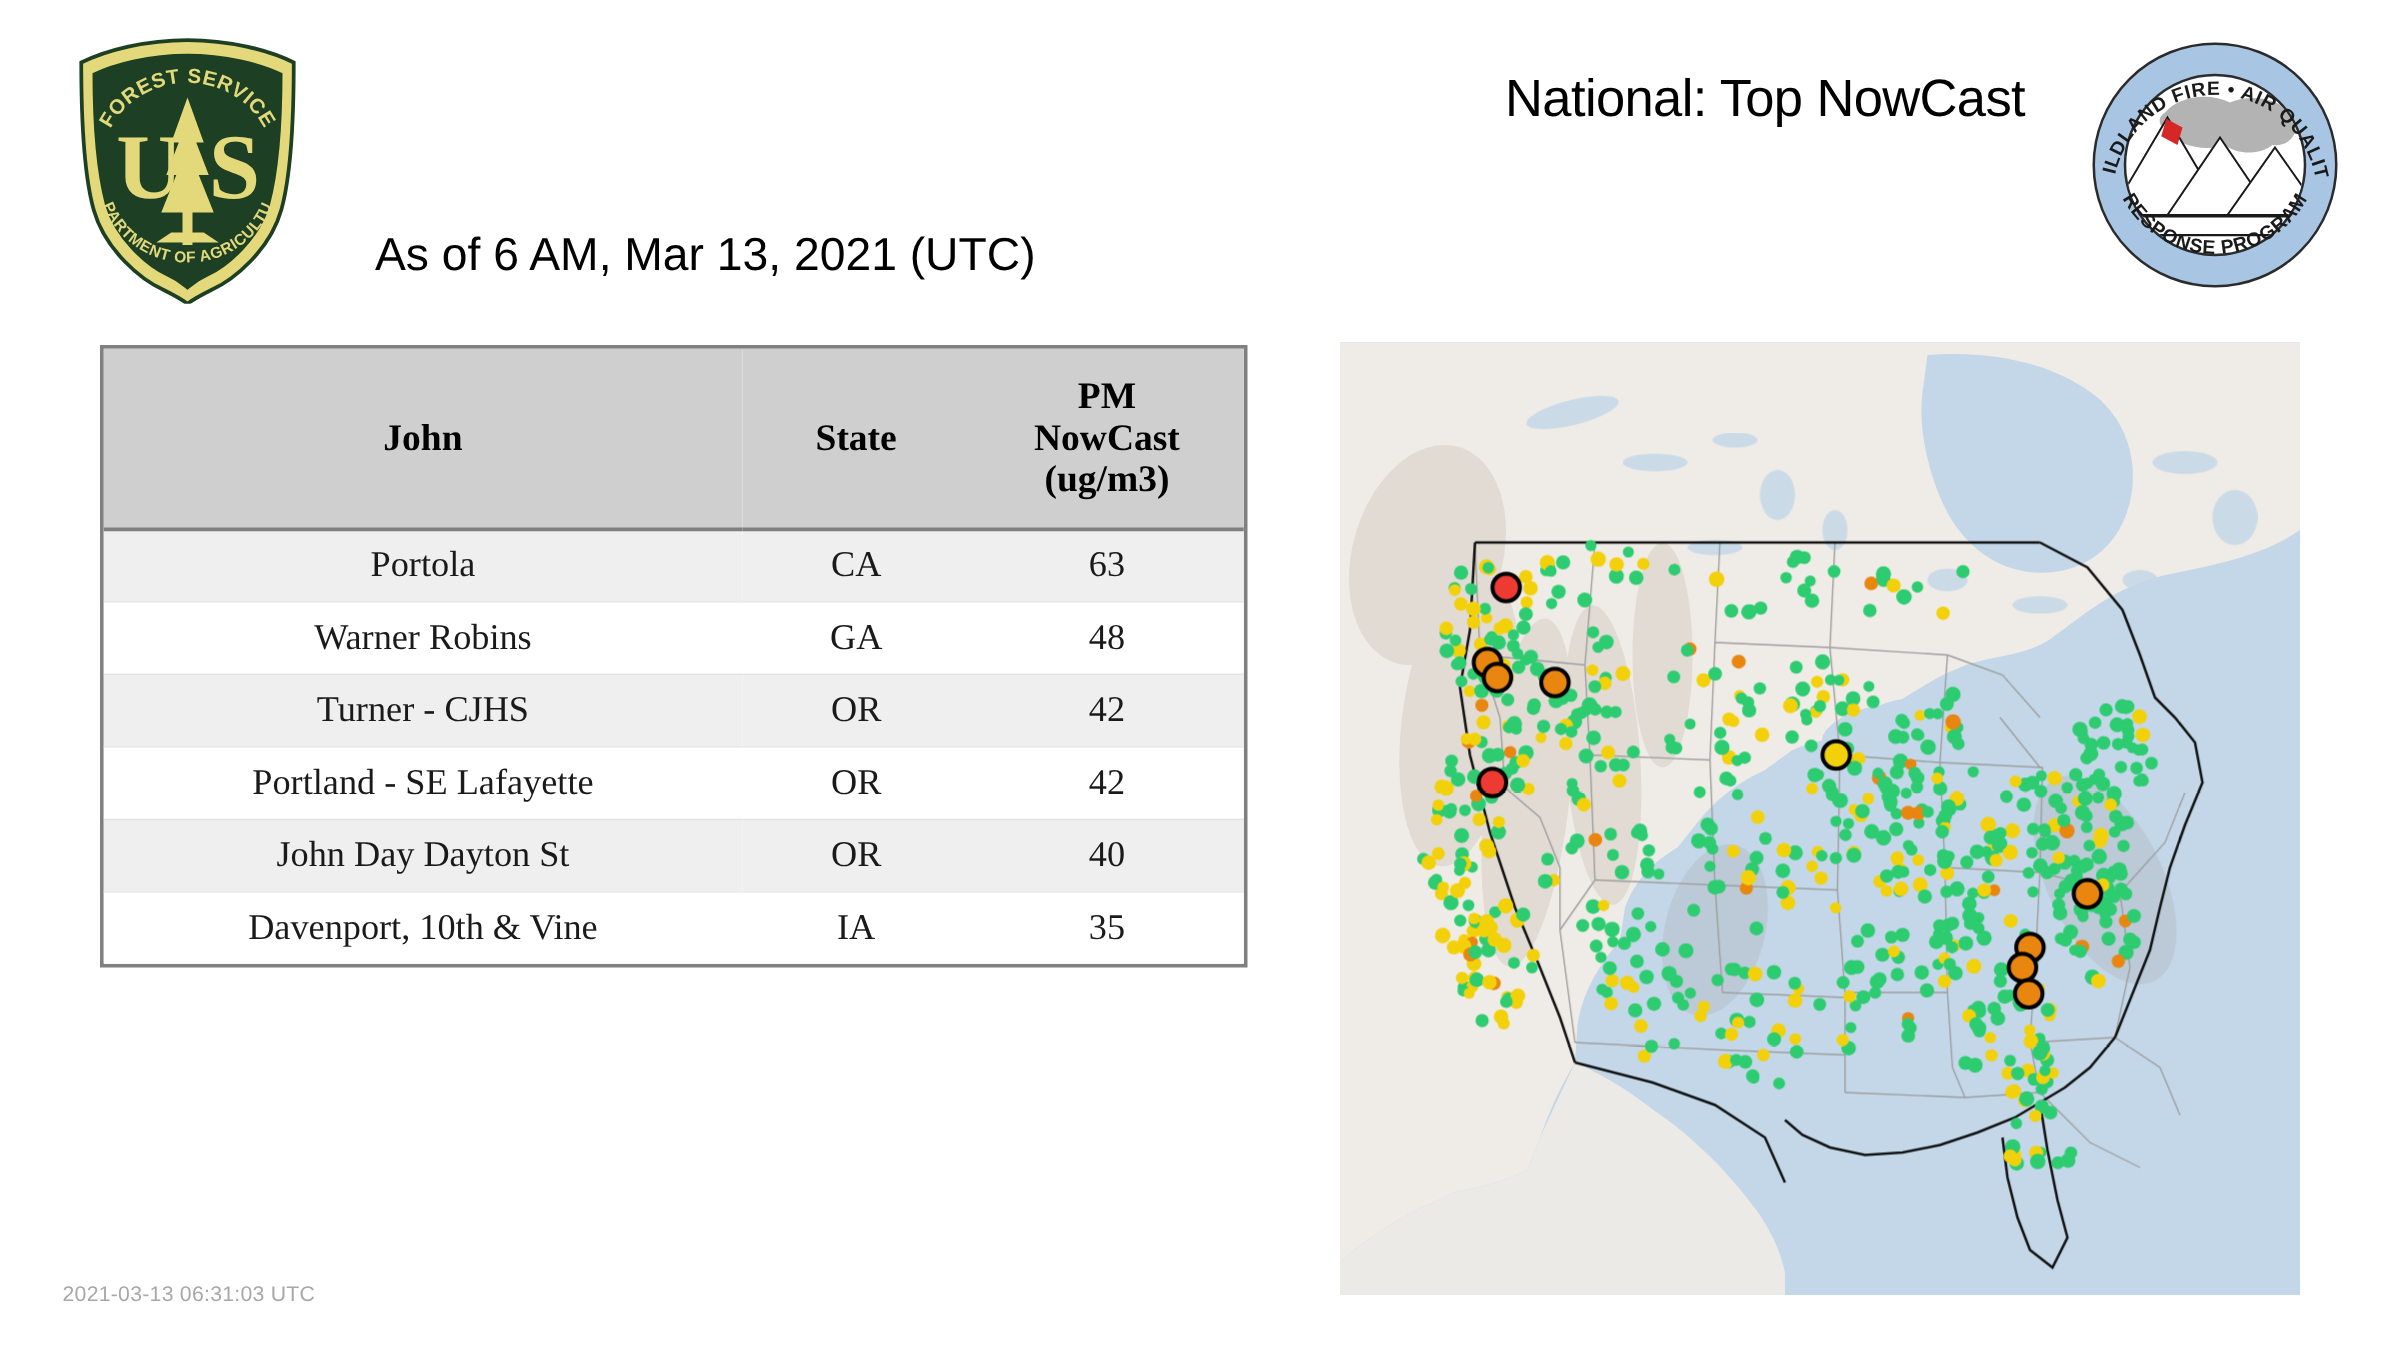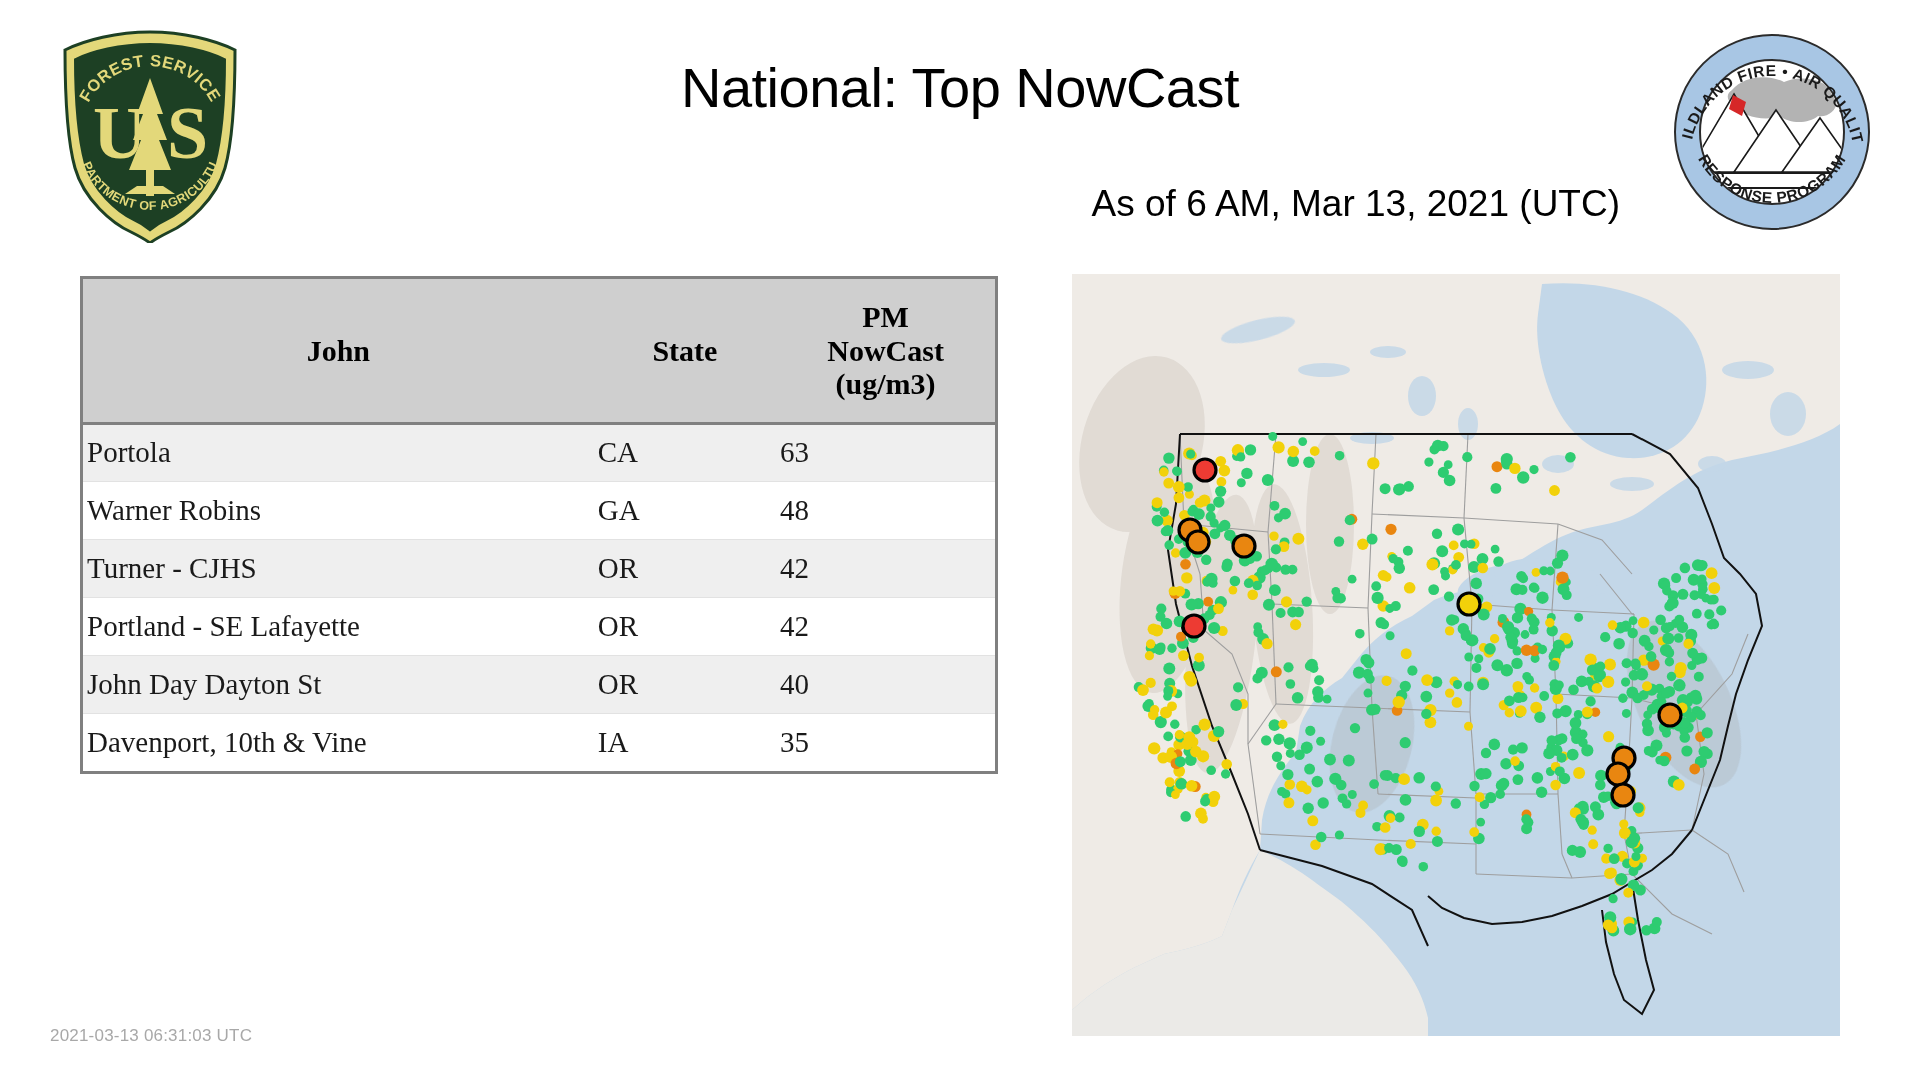"National: Top NowCast" #page-title { font-size: 56px -> 42px; text-align: center -> right }
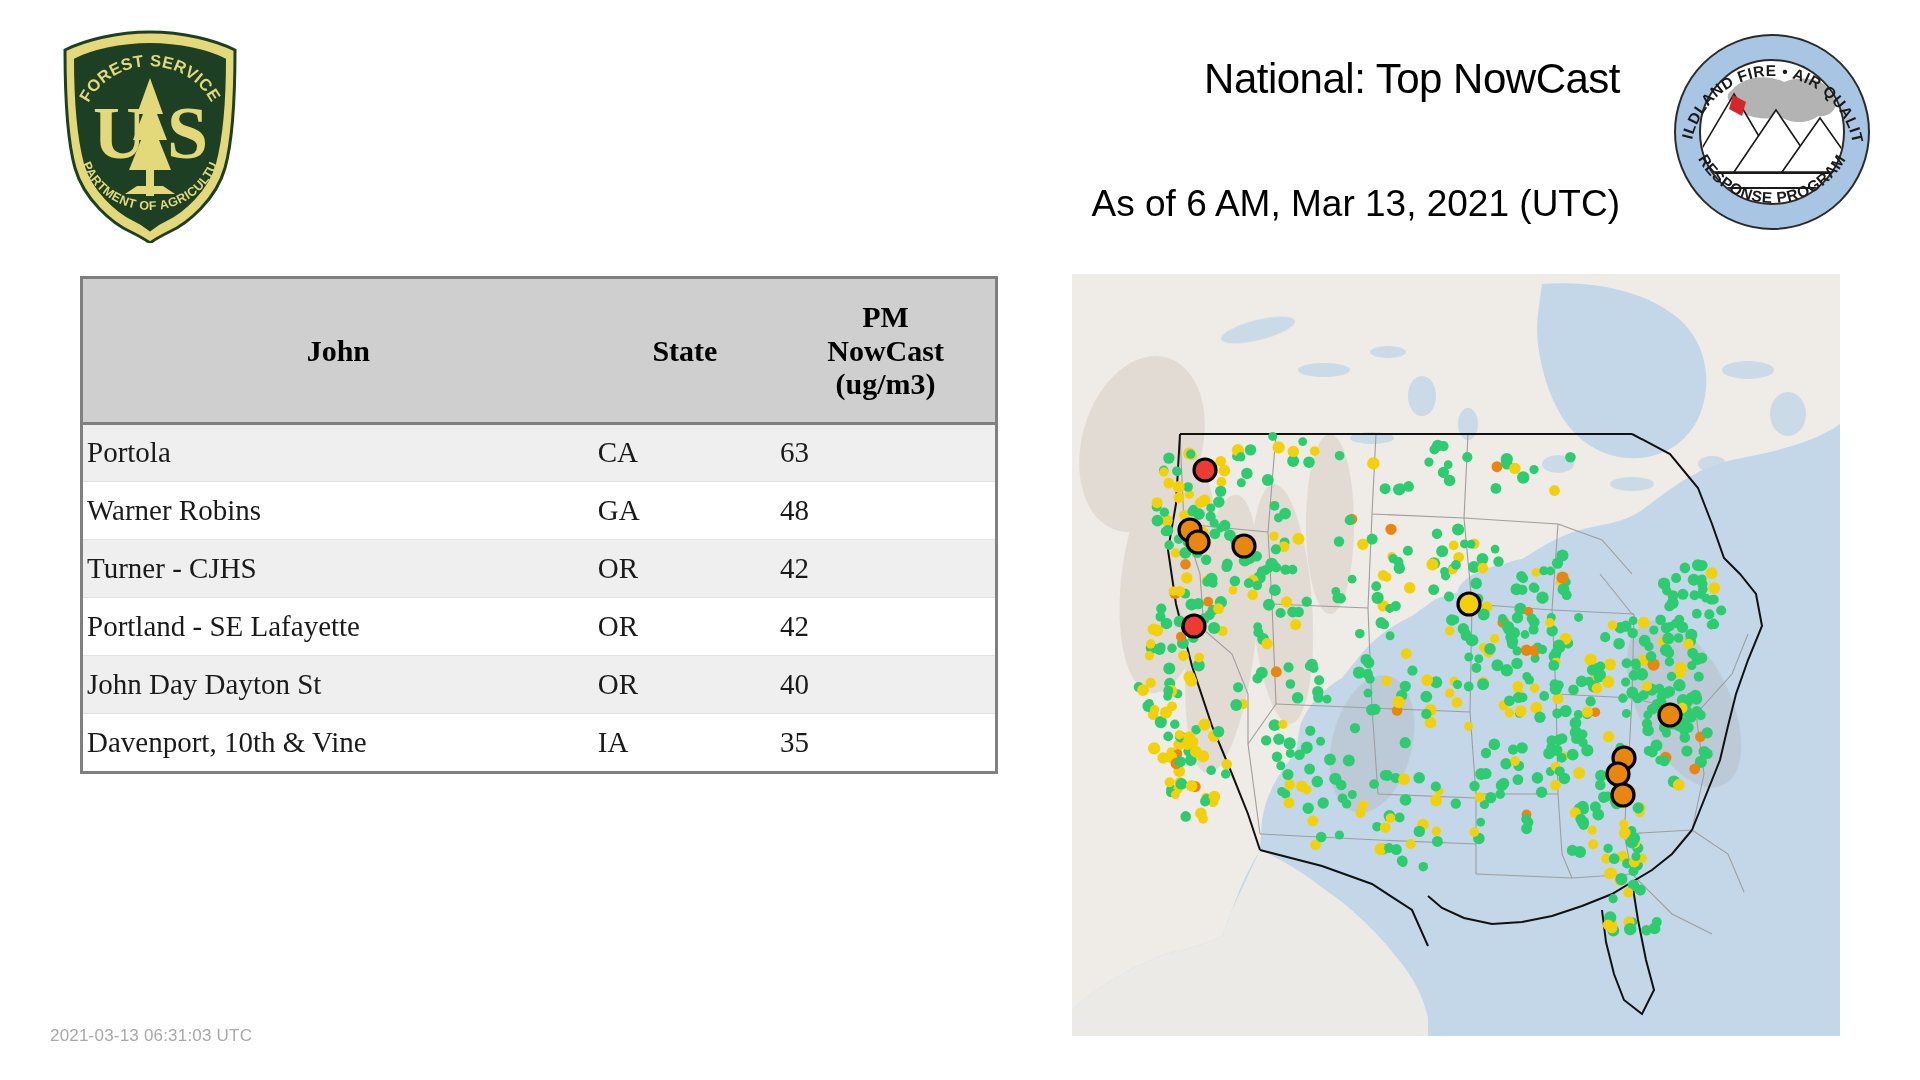"As of 6 AM, Mar" #page-subtitle { text-align: right -> left }
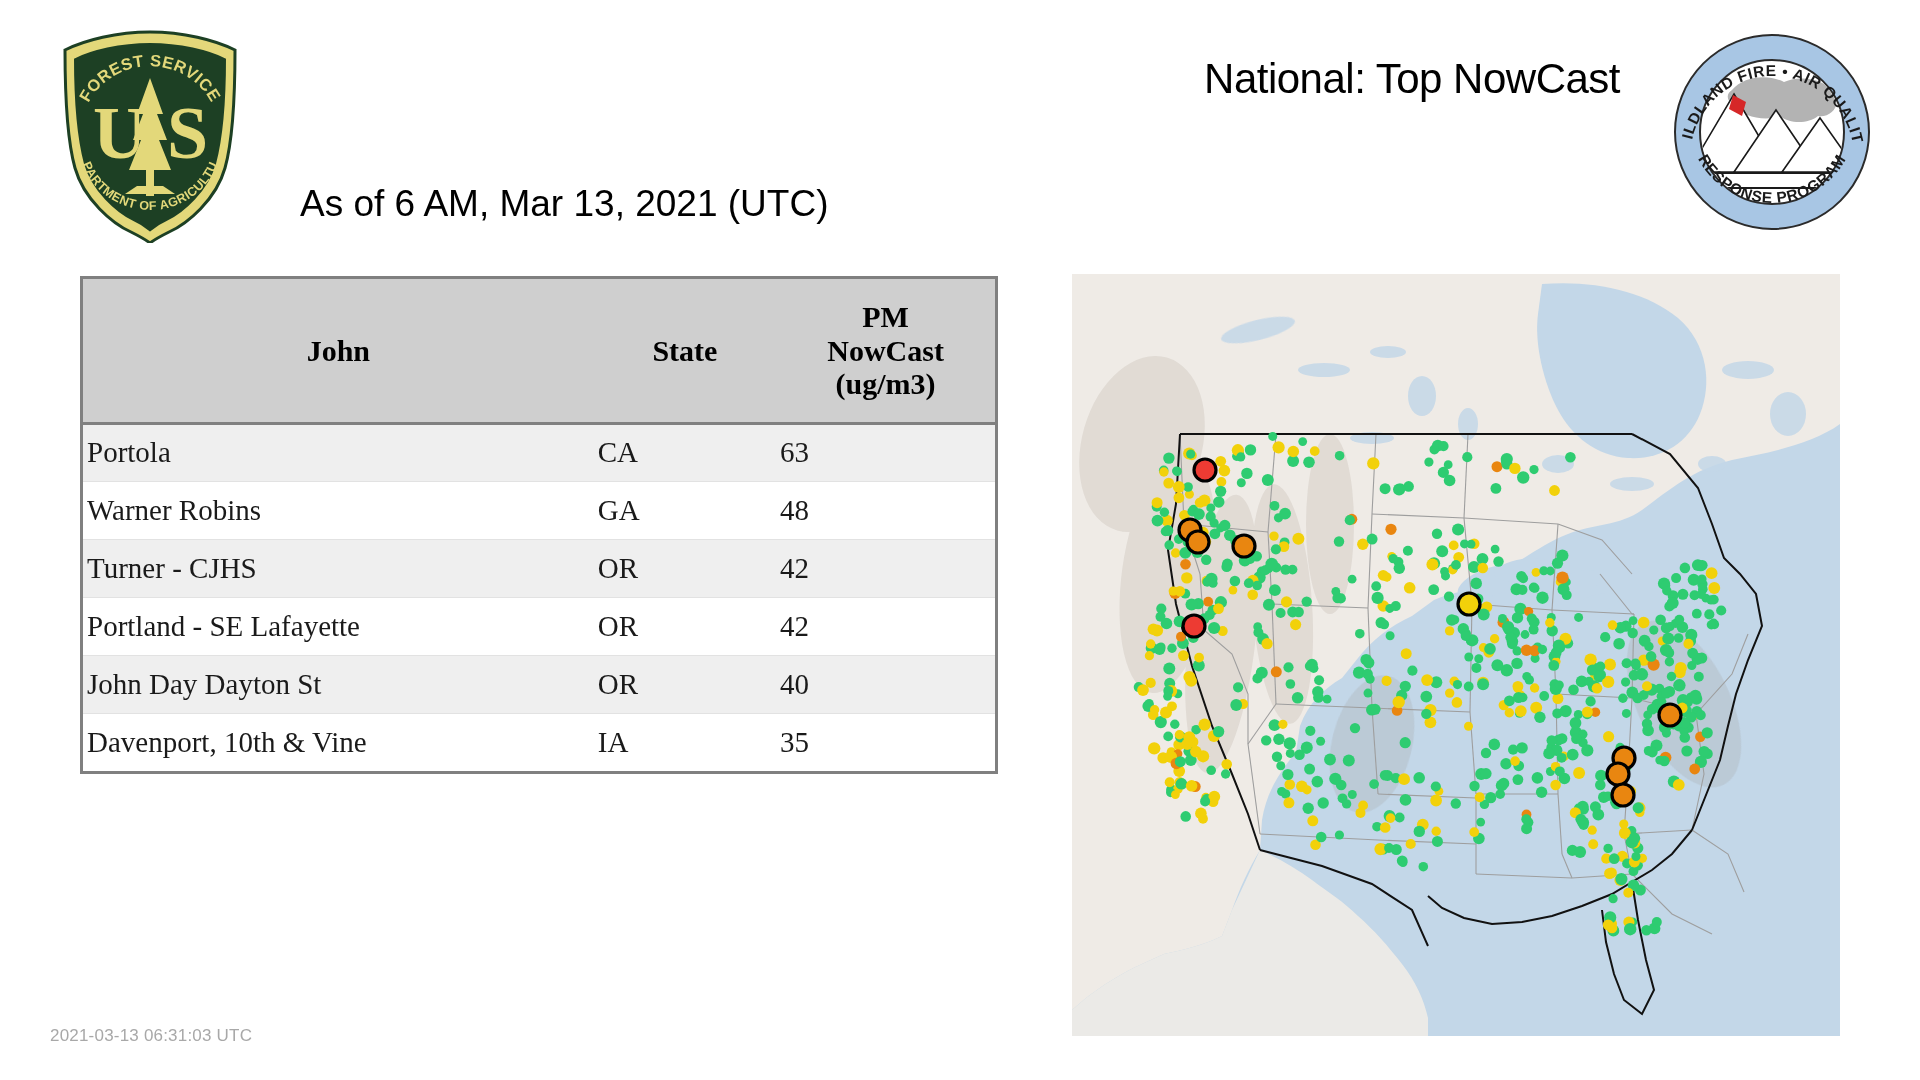"Portola" table.aqi-table tbody td { text-align: none -> center }
